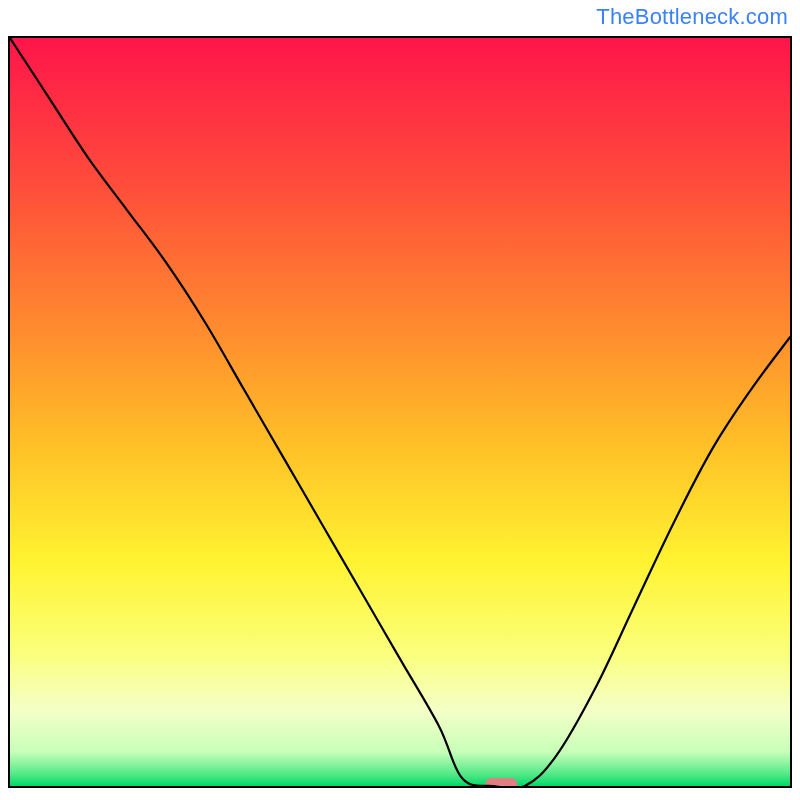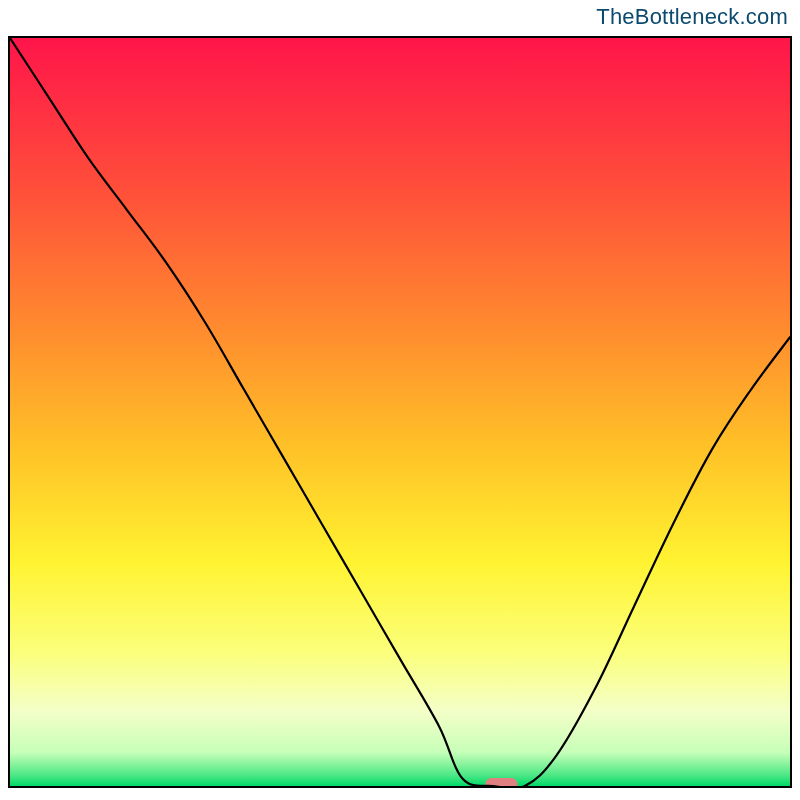"TheBottleneck.com" .watermark { color: #0c4a6e -> #3b82f6 }
